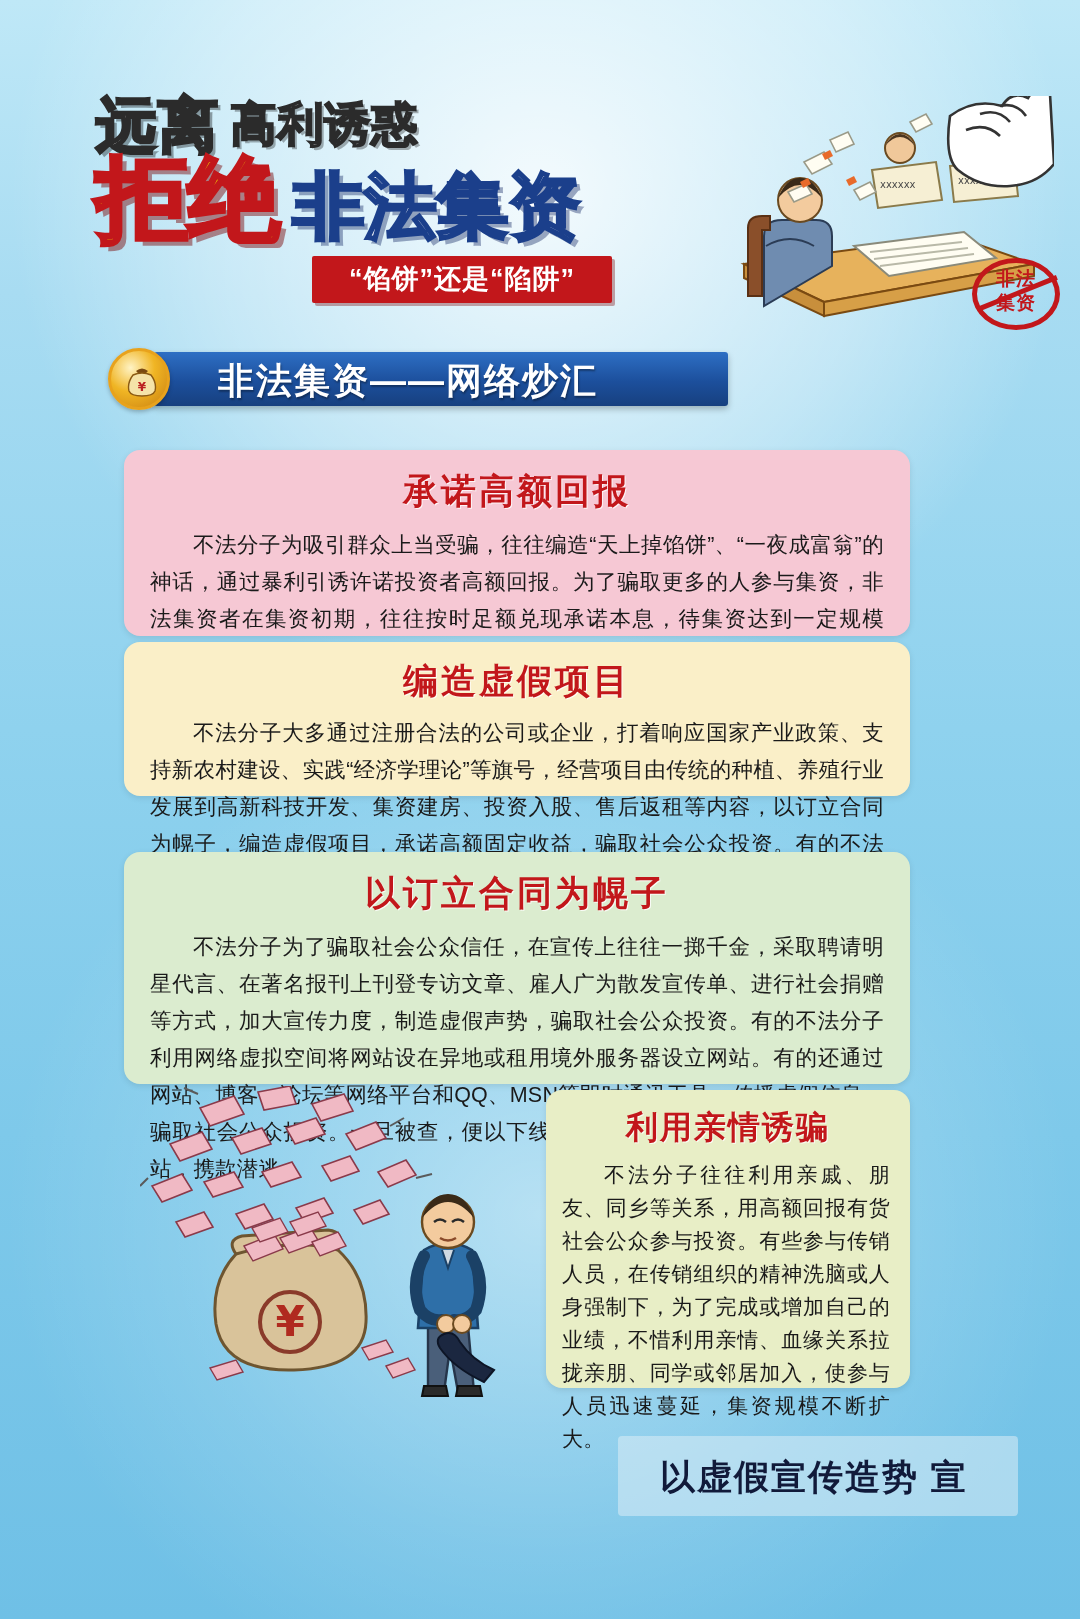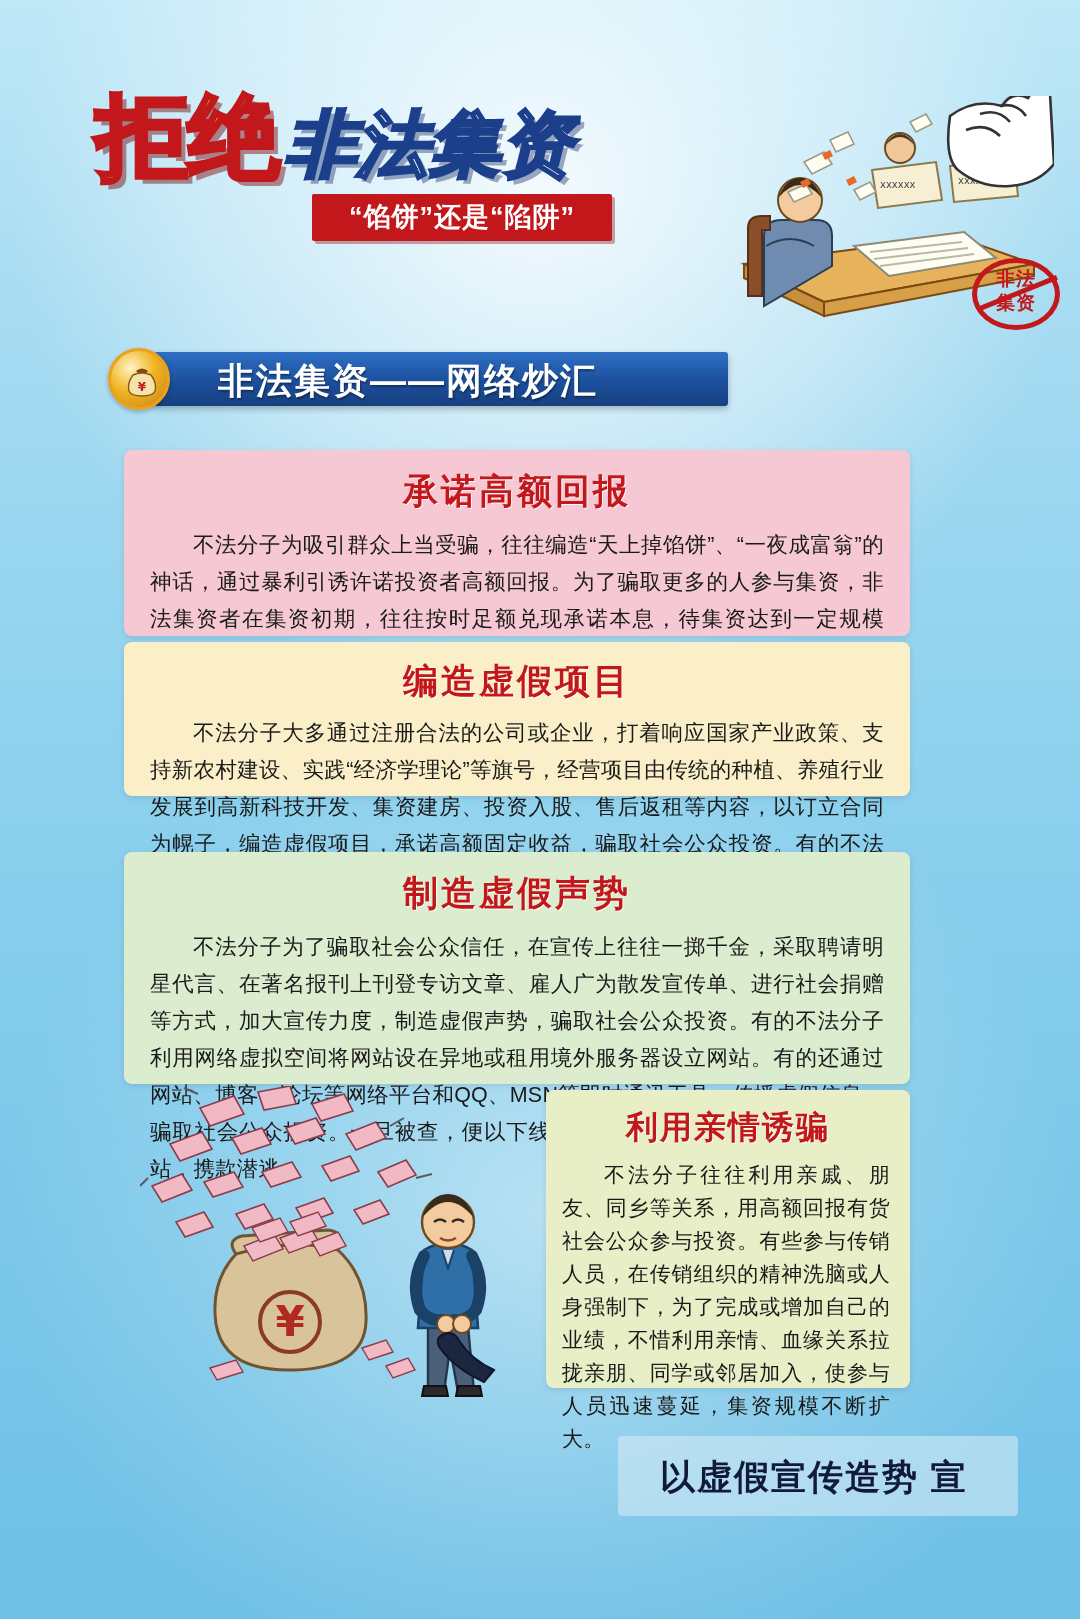"远离 高利诱惑" div.tl-line1 { html: none -> <div> <span>远离</span> <span>高利诱惑</span> </div> }
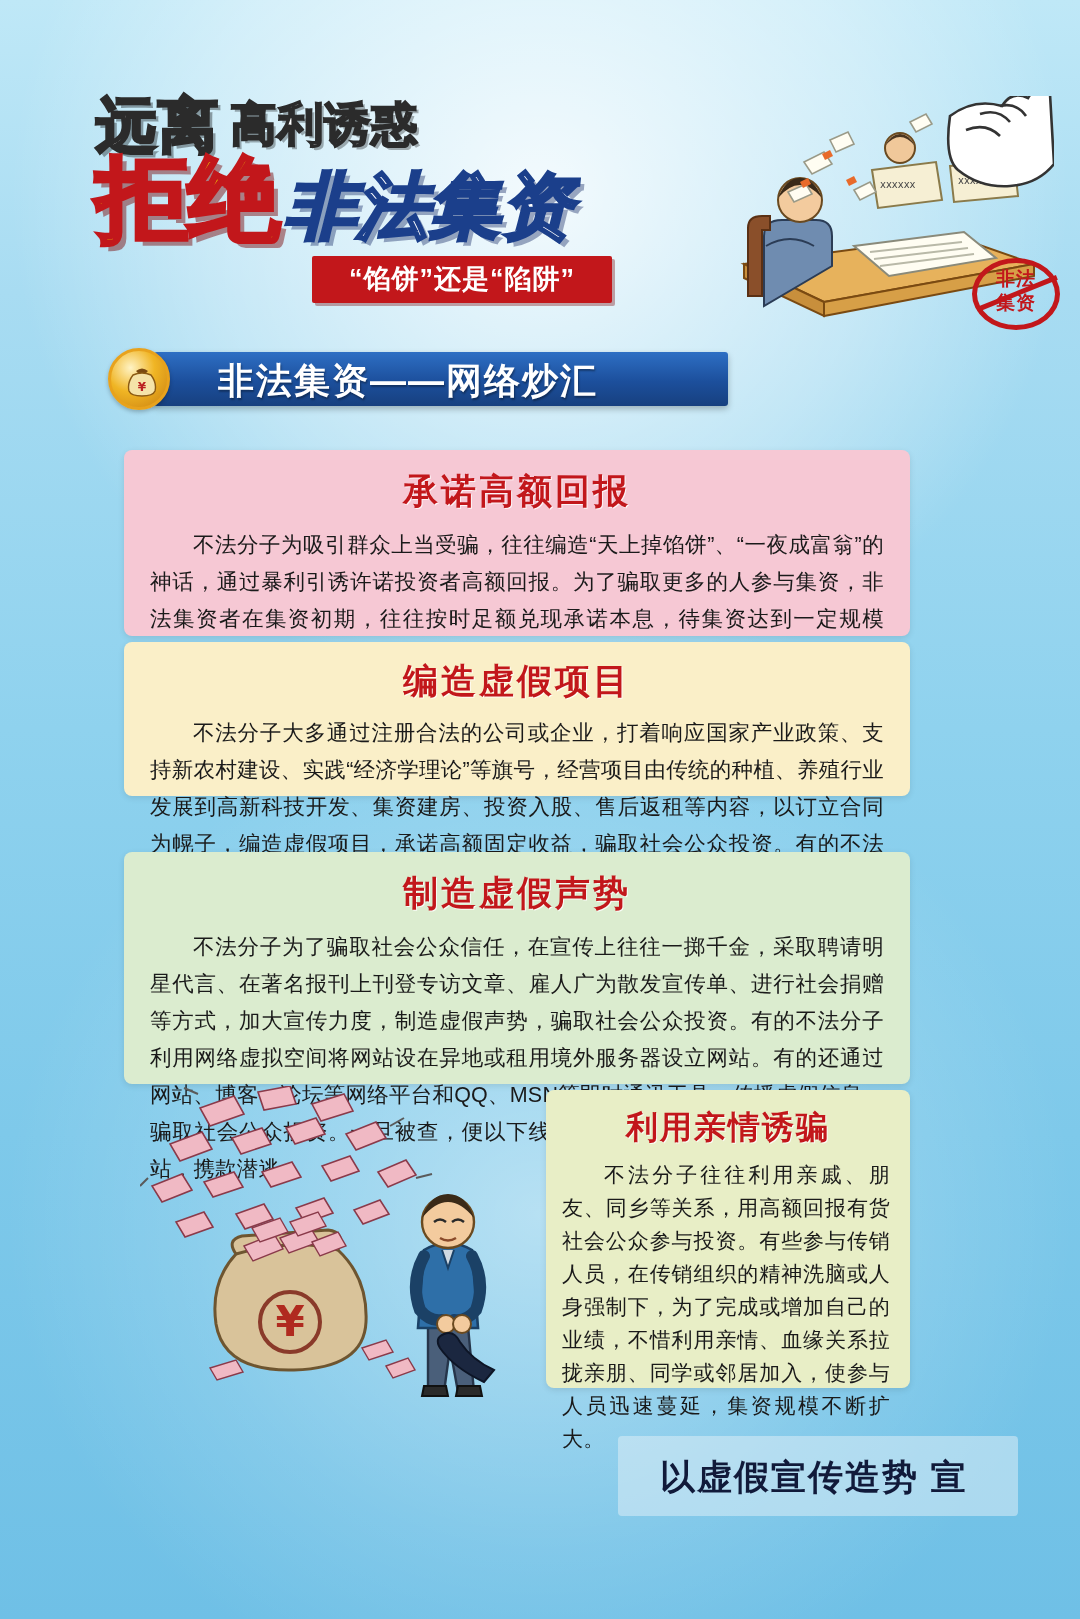"非法集资" .tl-feifa { font-style: italic -> none; margin-left: 0 -> 8px }
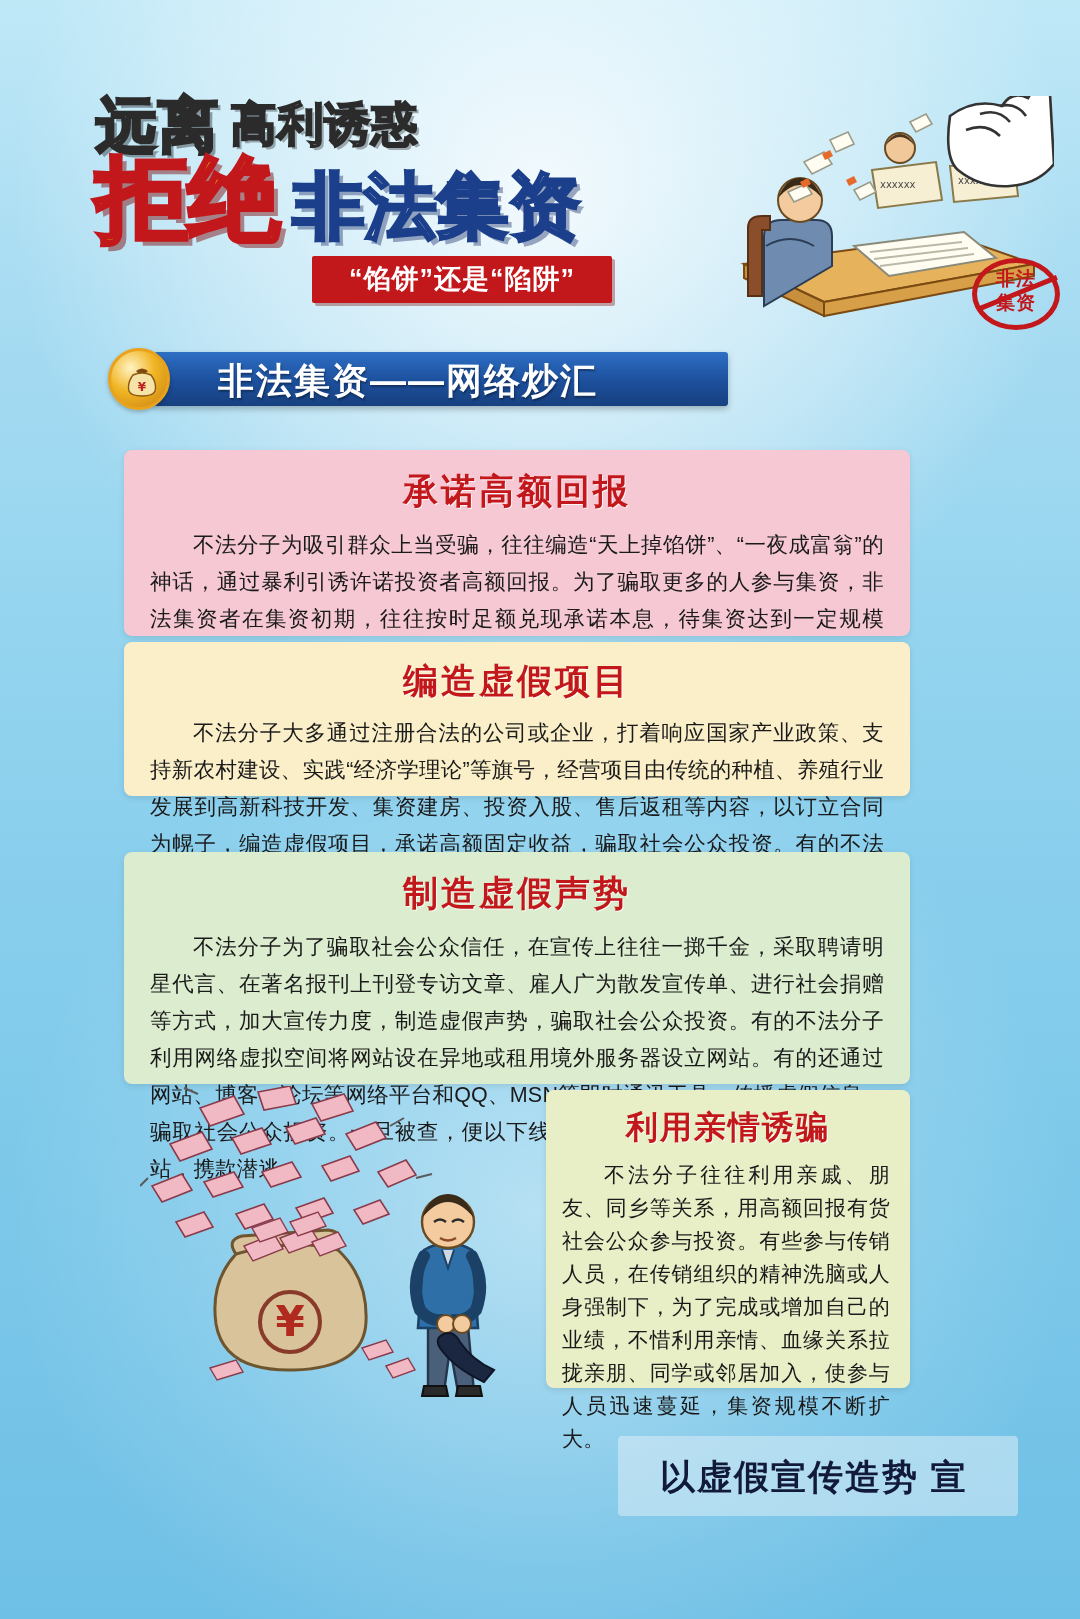"承诺高额回报" .card { border-radius: 8px -> 16px }
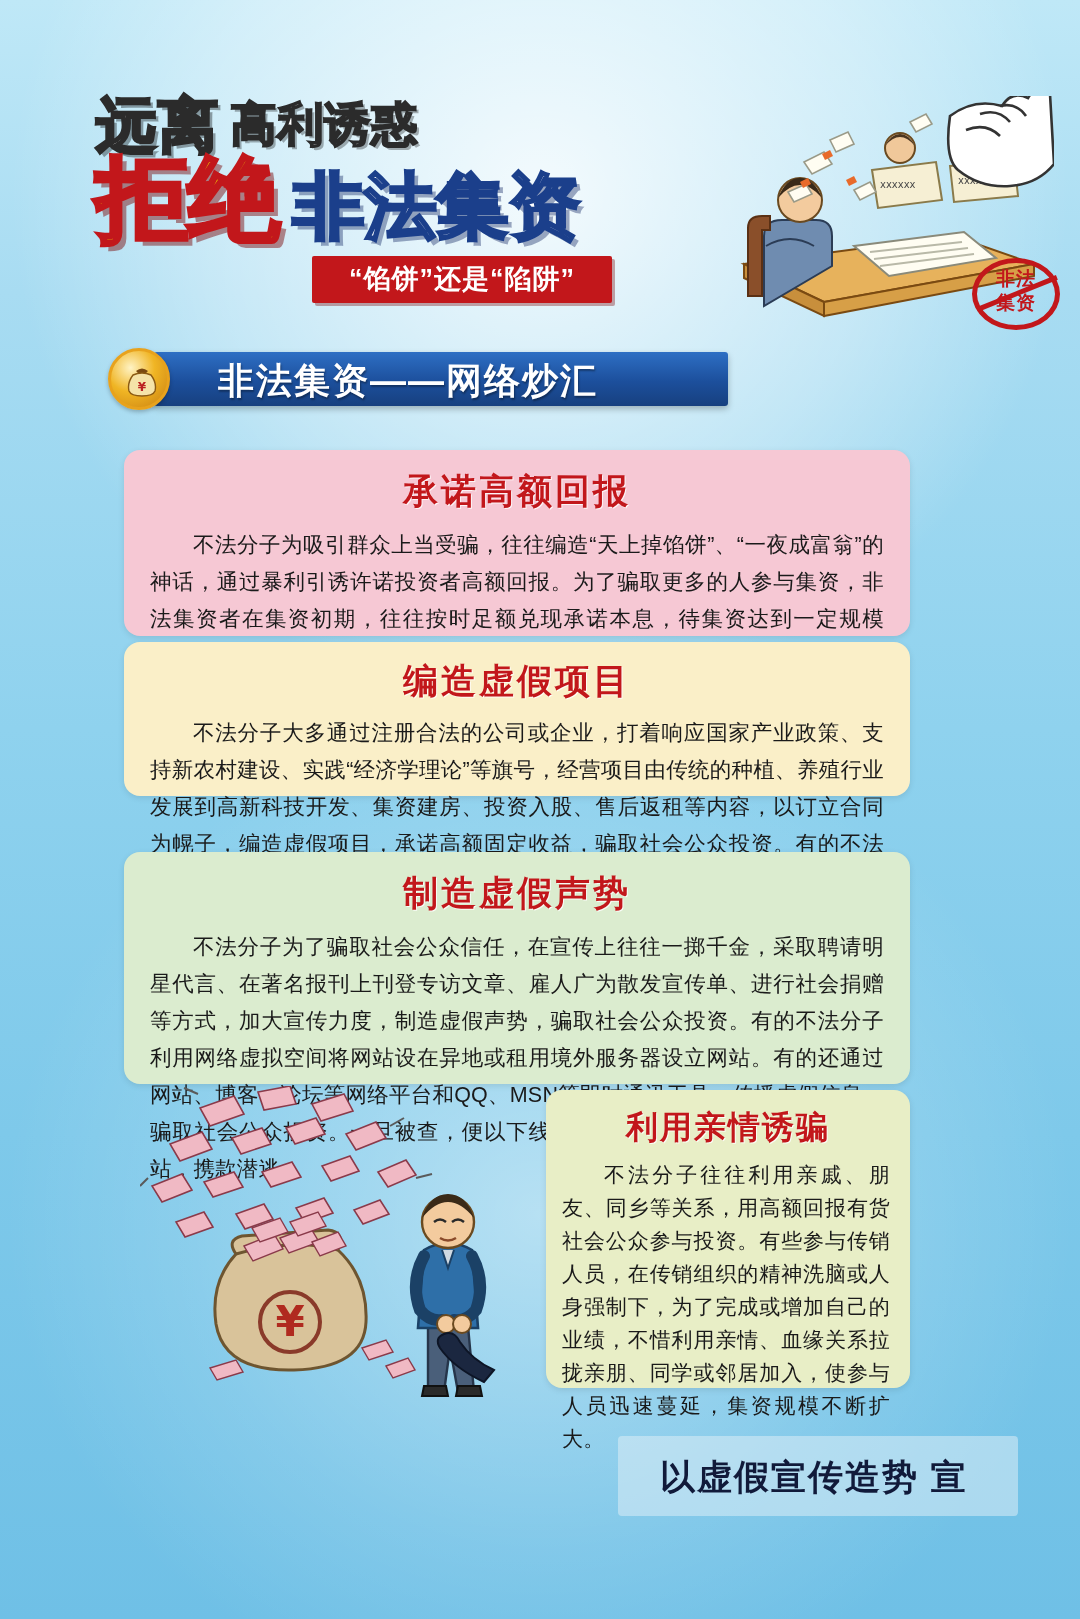"制造虚假声势" h2 { text: 制造虚假声势 -> 以订立合同为幌子 }
